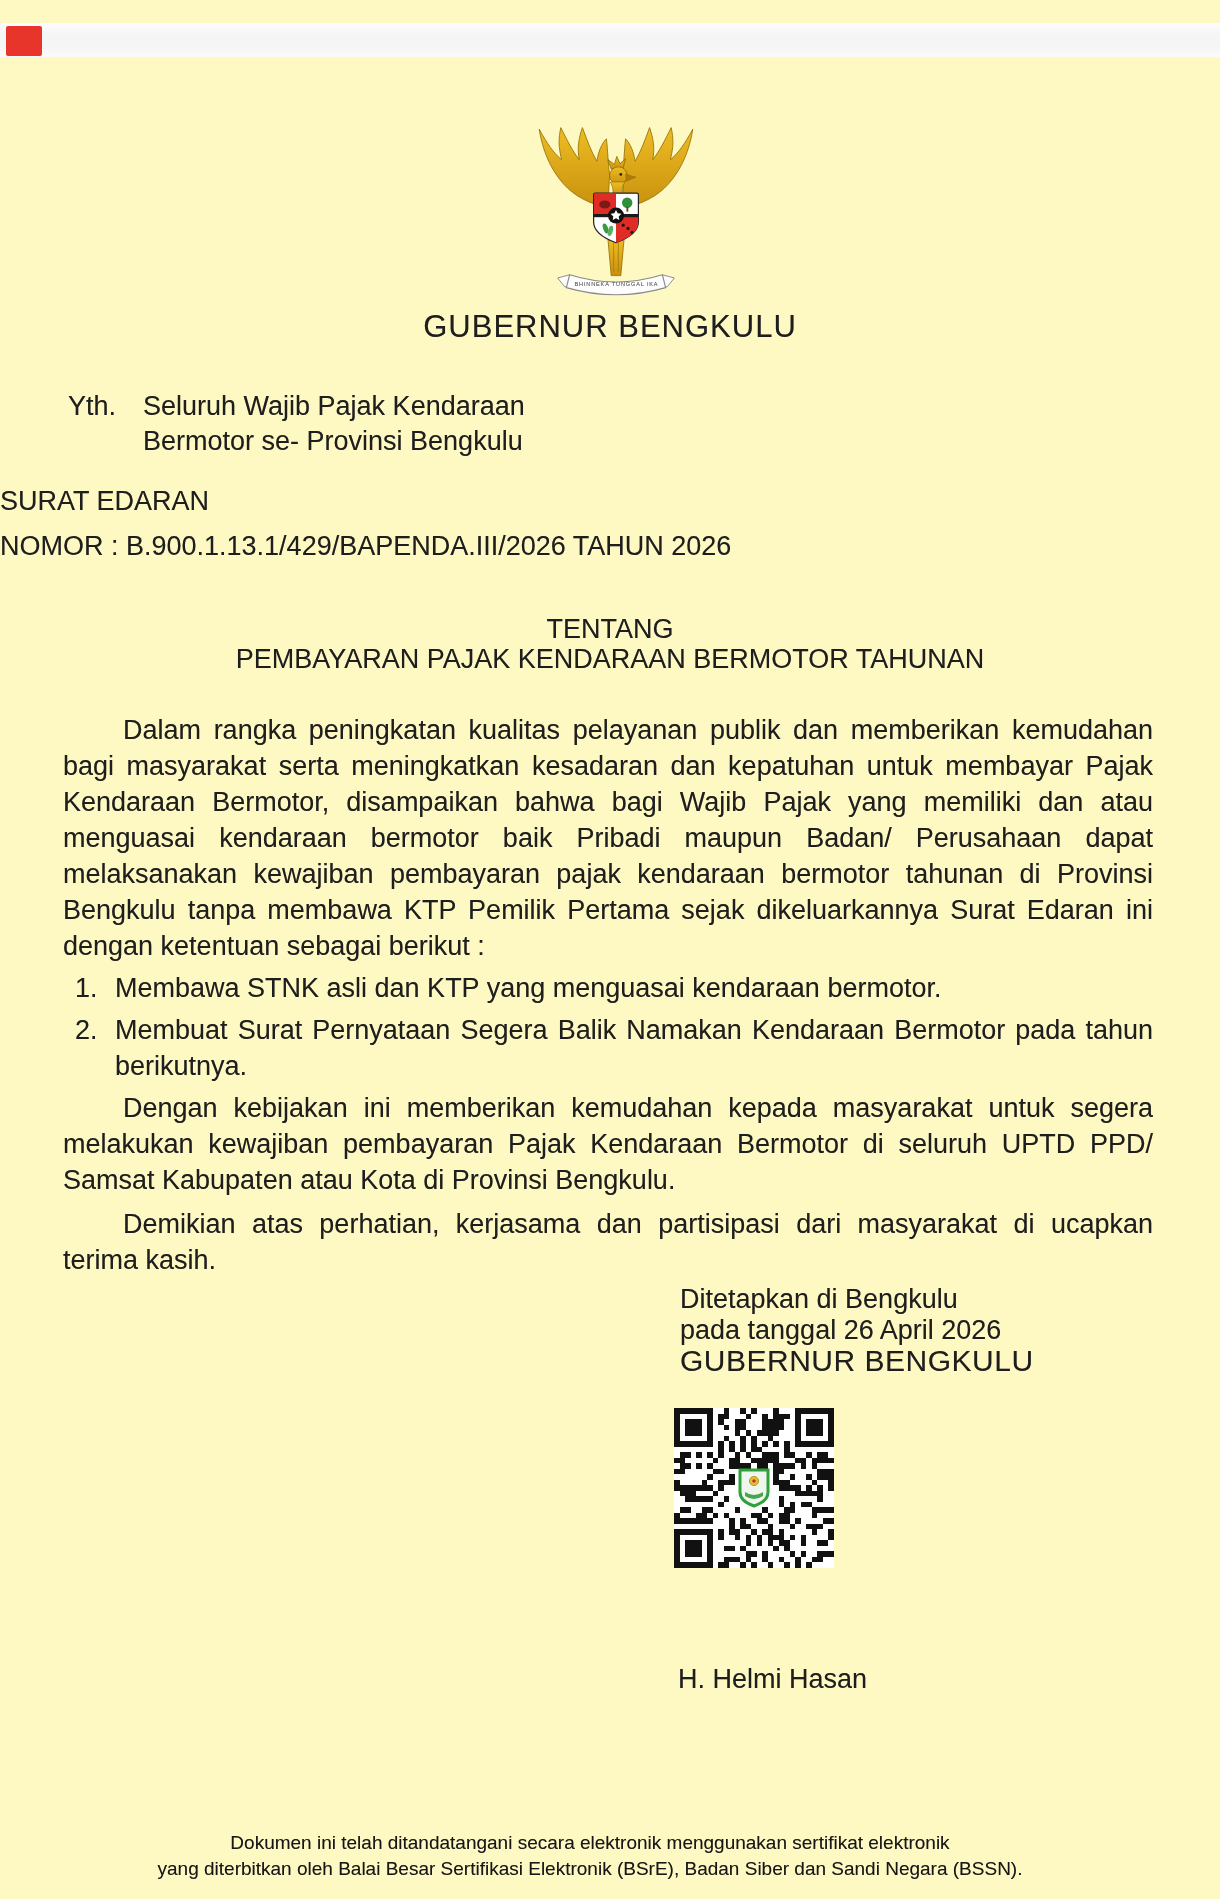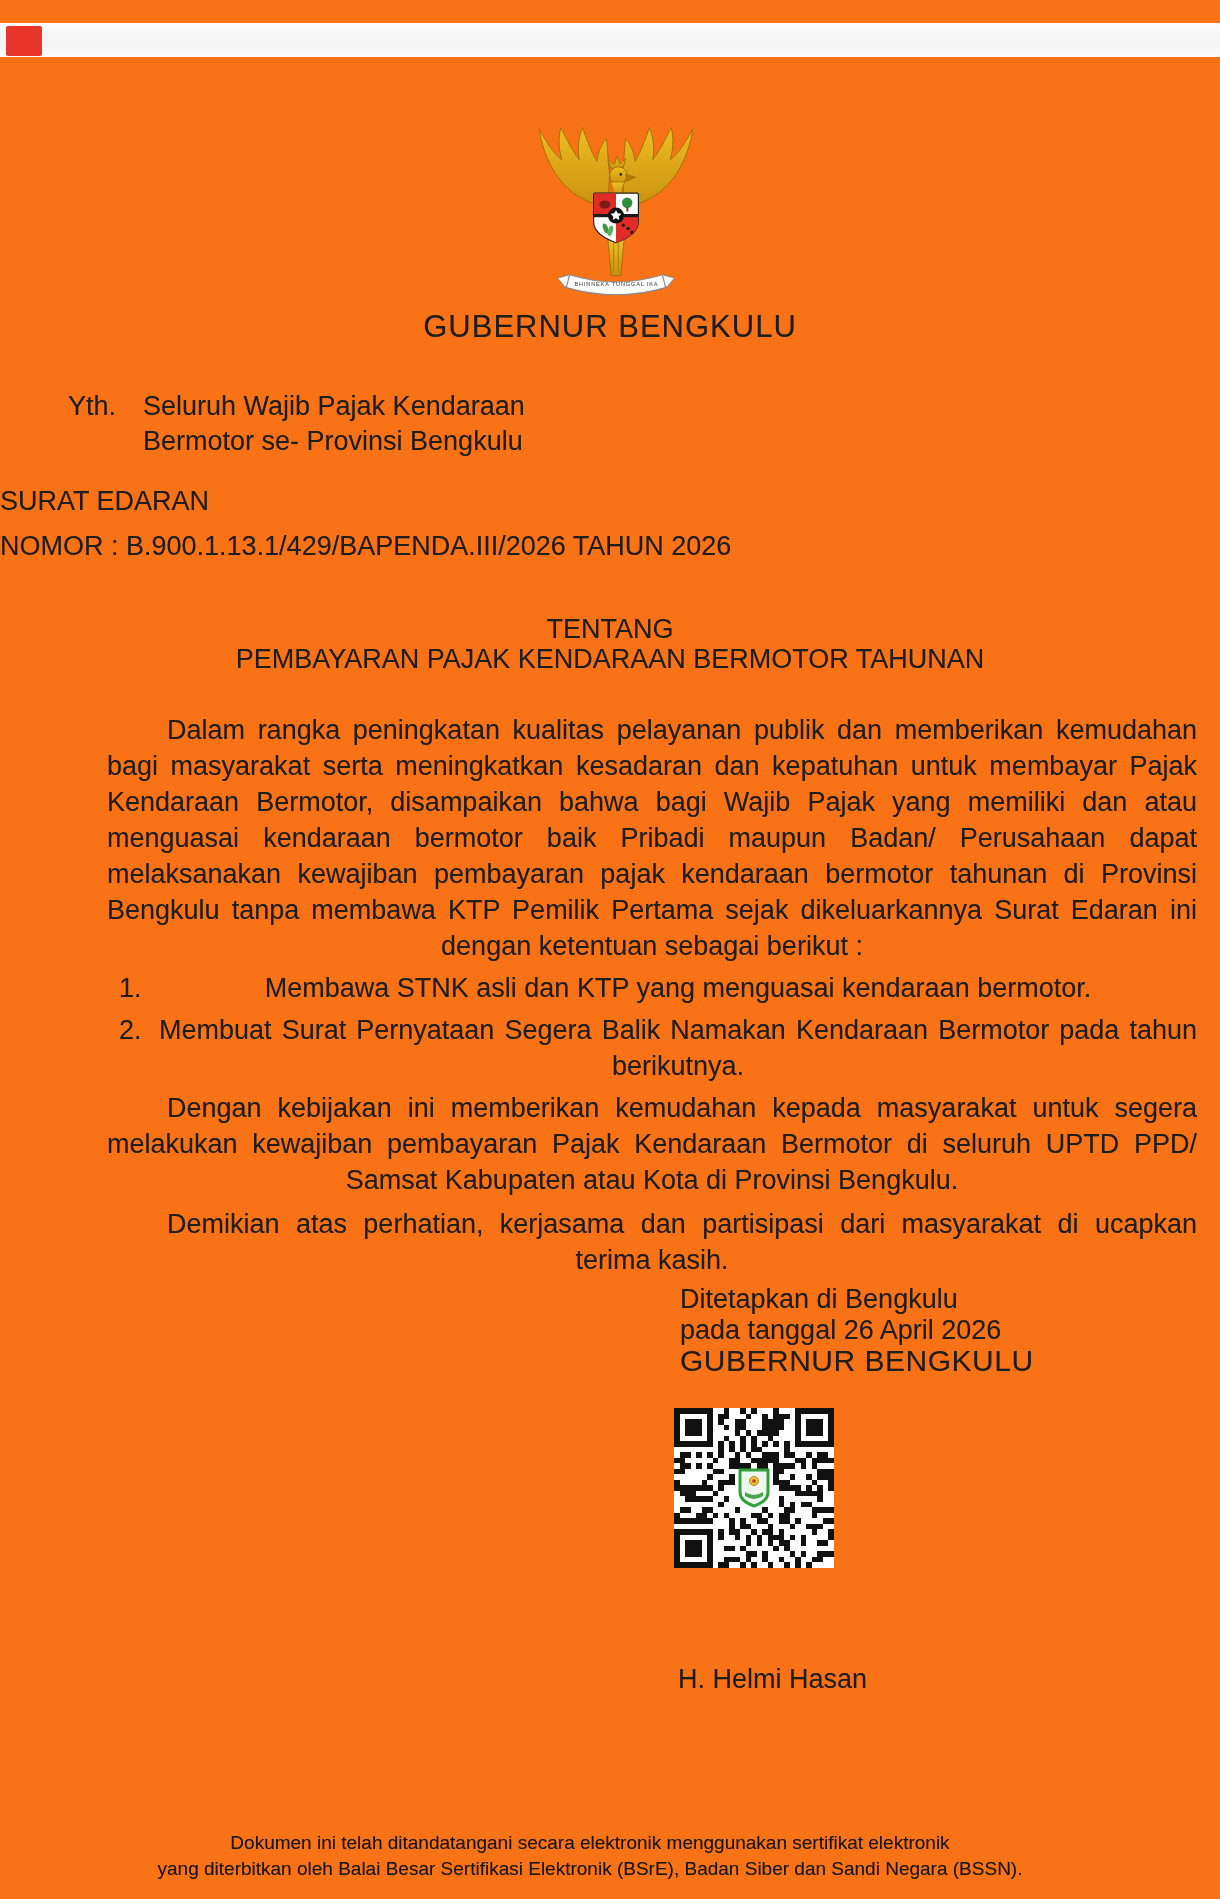"GUBERNUR BENGKULU" .page { background: #f97316 -> #fef9c3 }
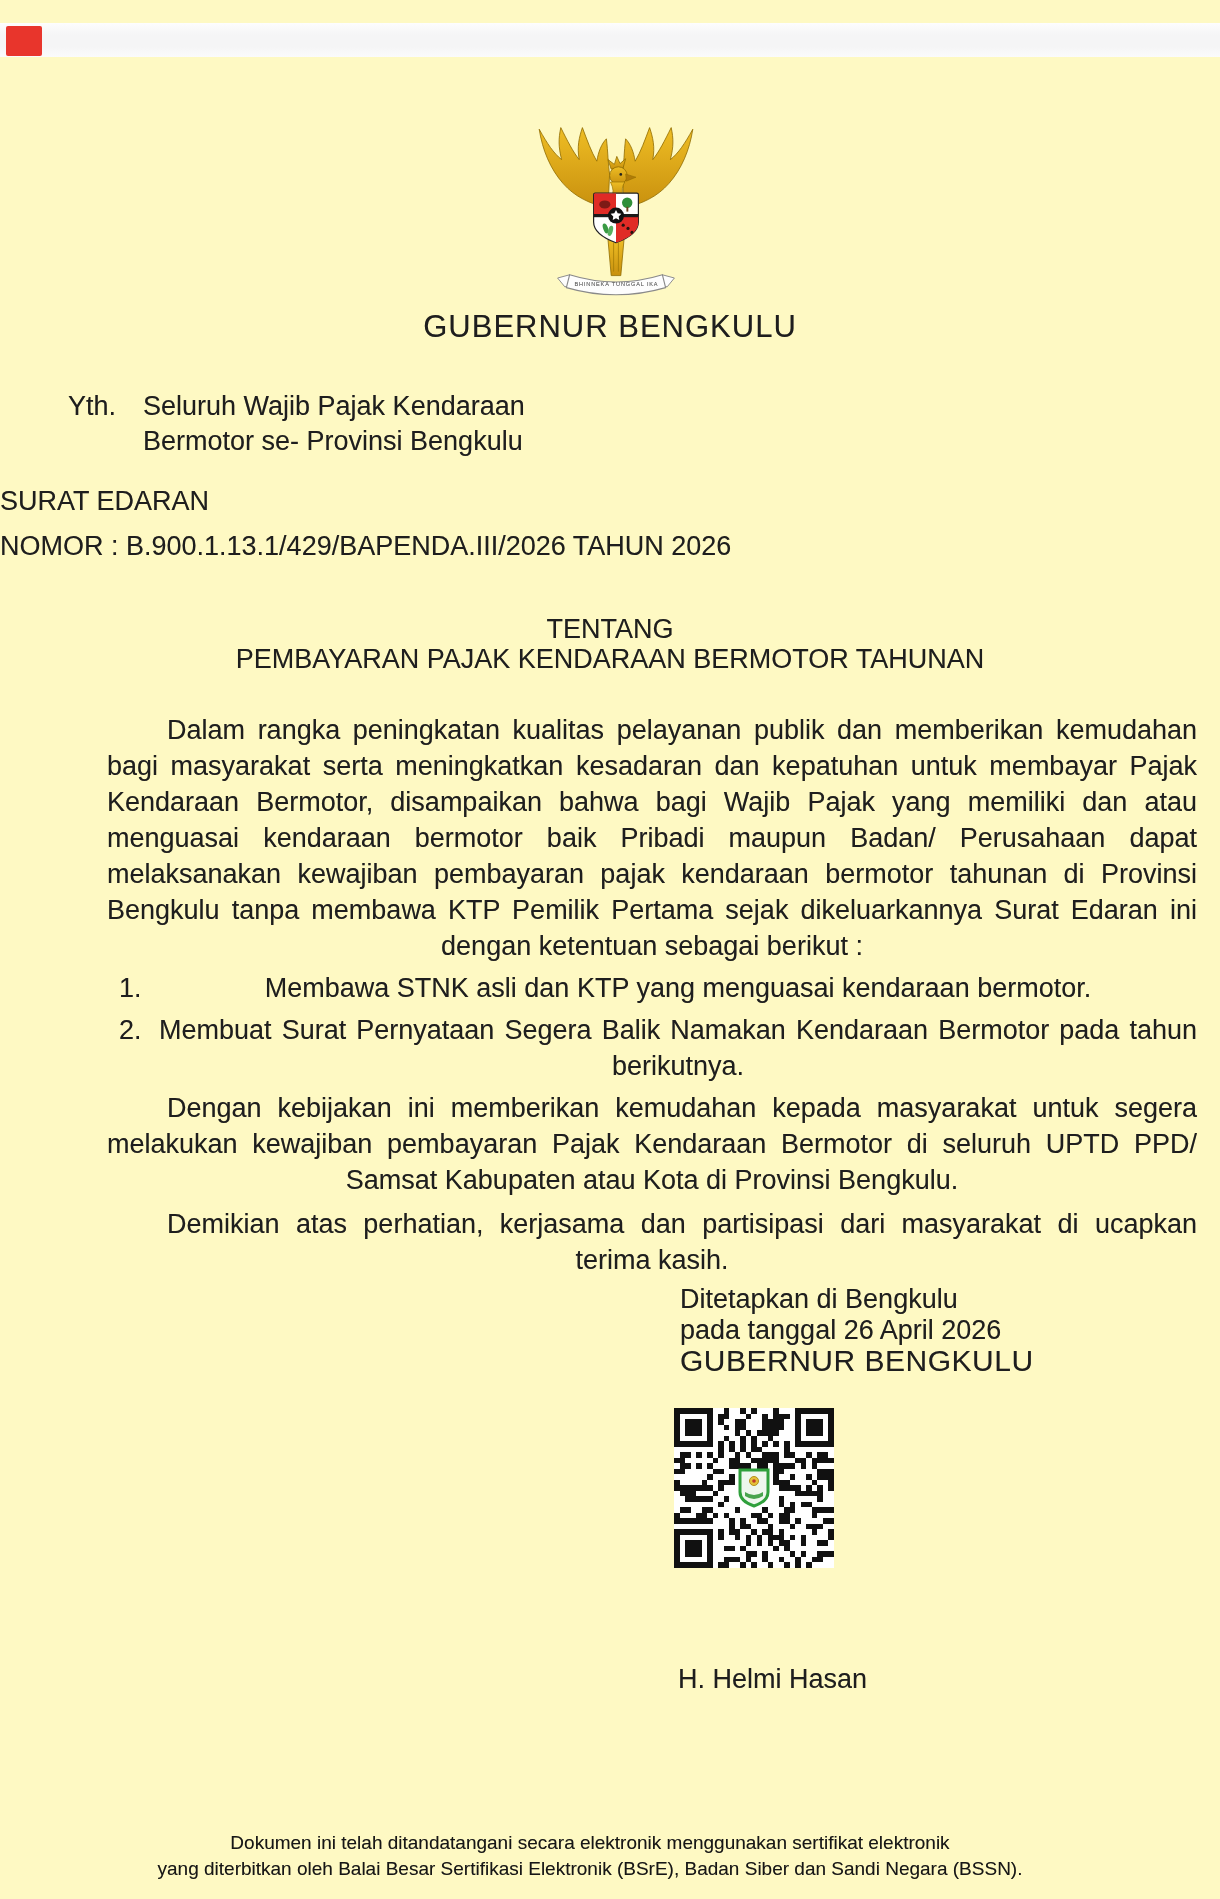"Dalam rangka peningkatan kualitas" .para { margin-left: 44px -> none }
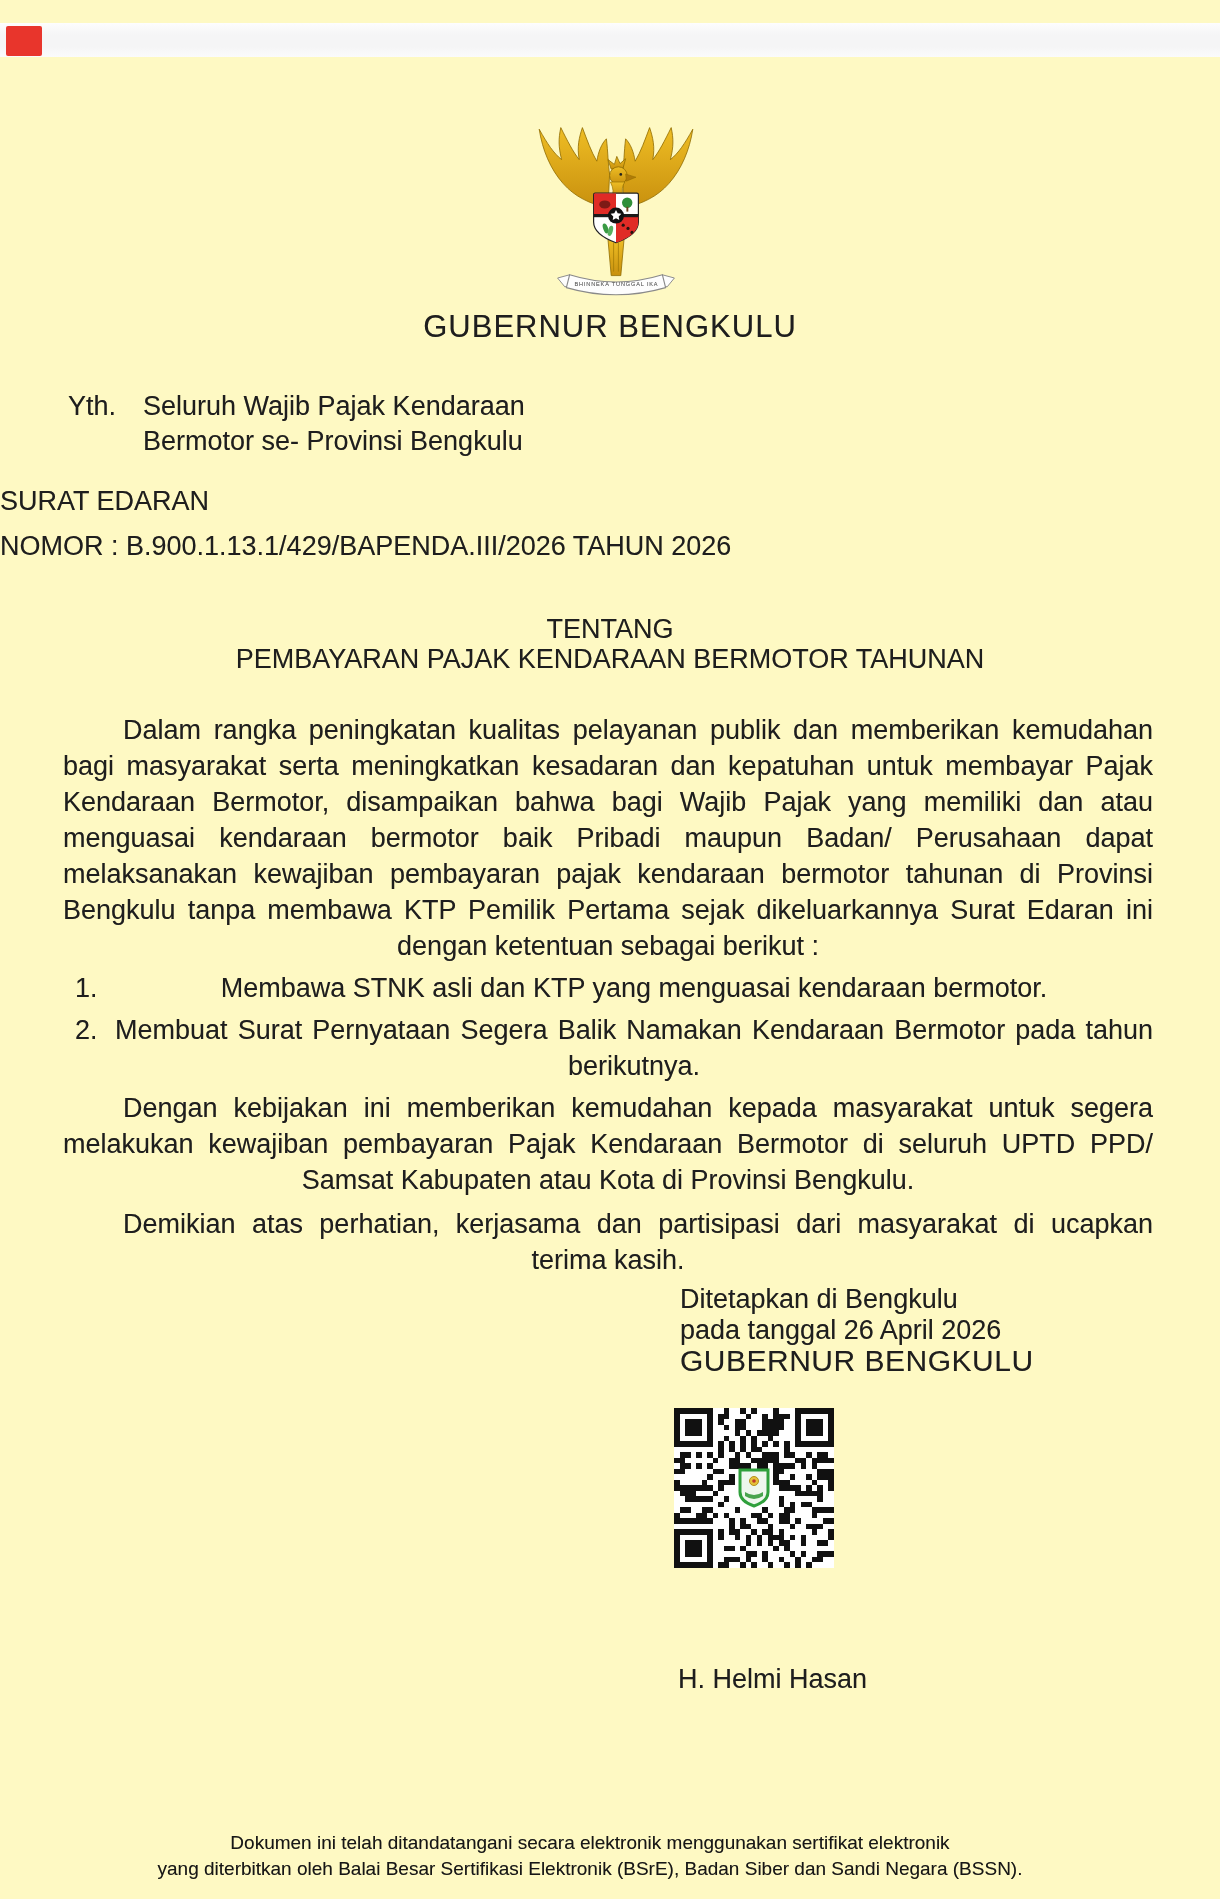"dengan ketentuan sebagai berikut :" .pline { text-align: center -> left }
